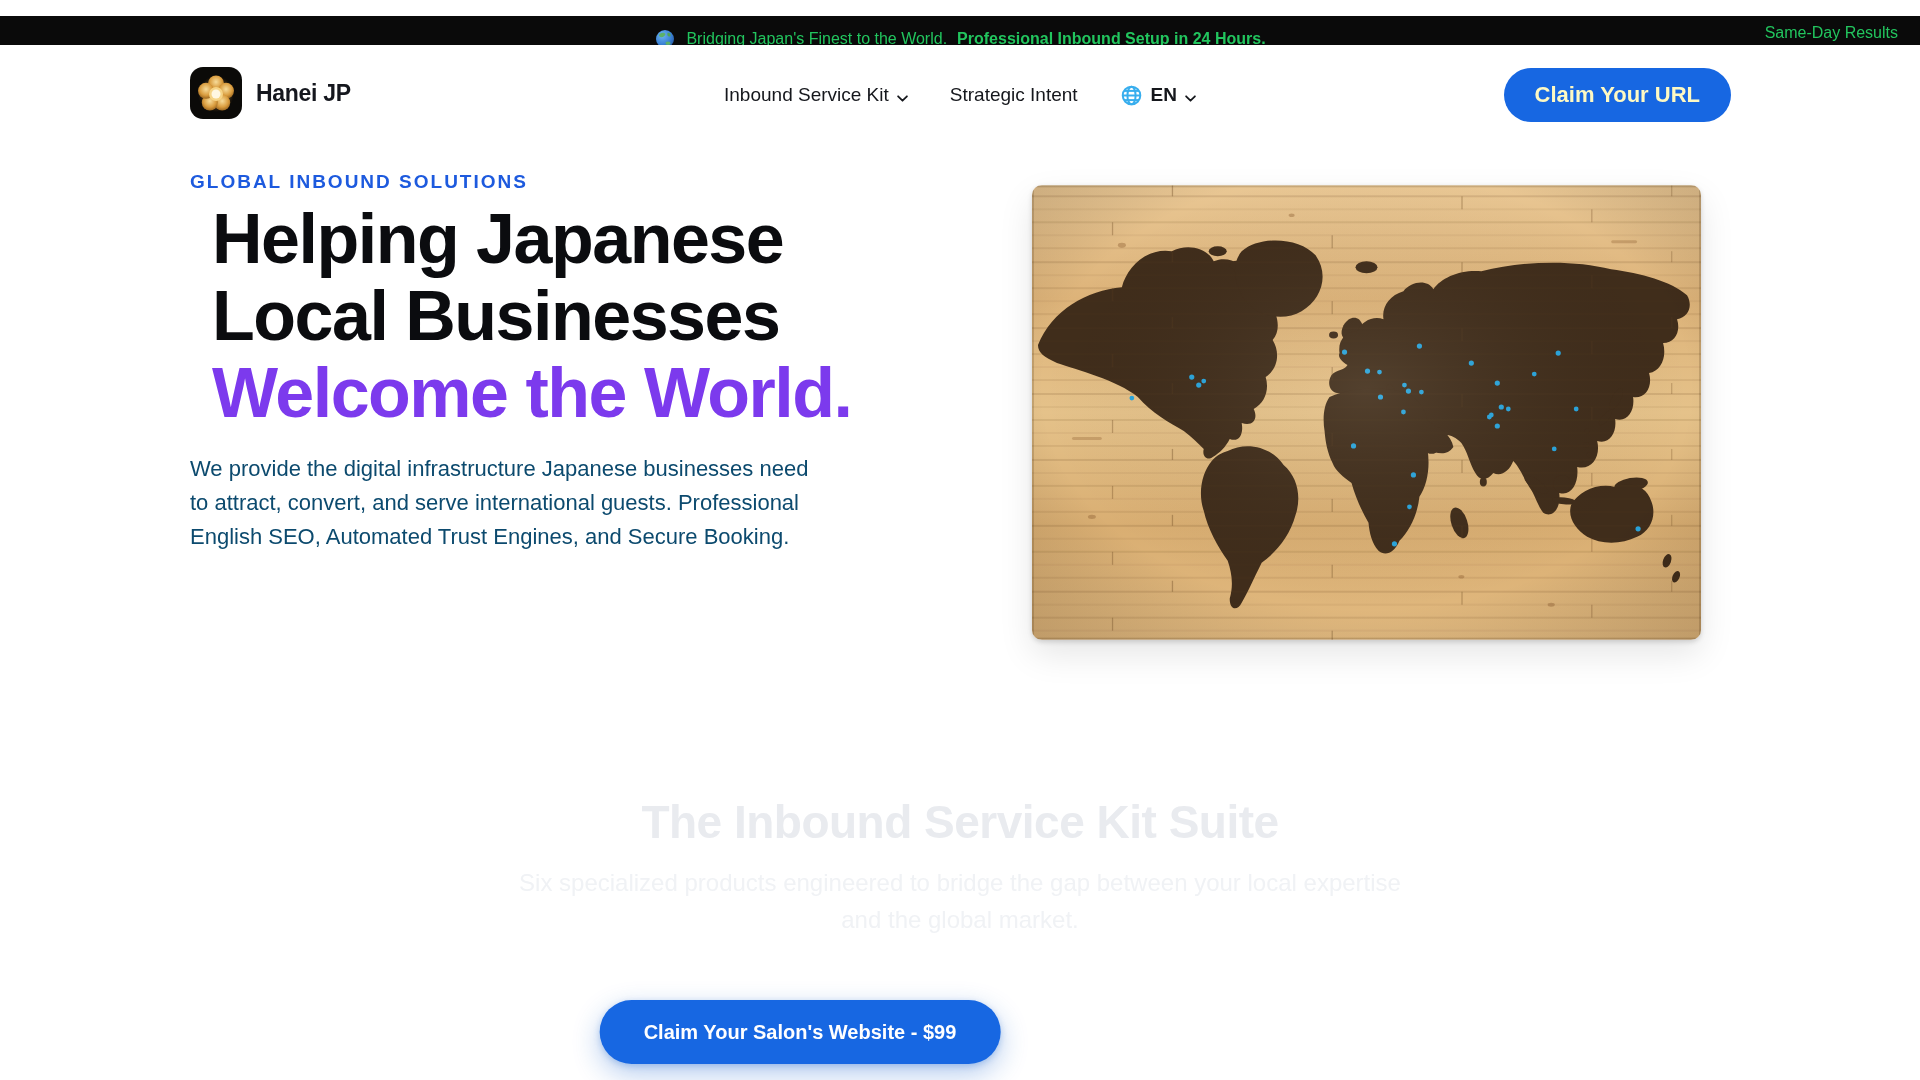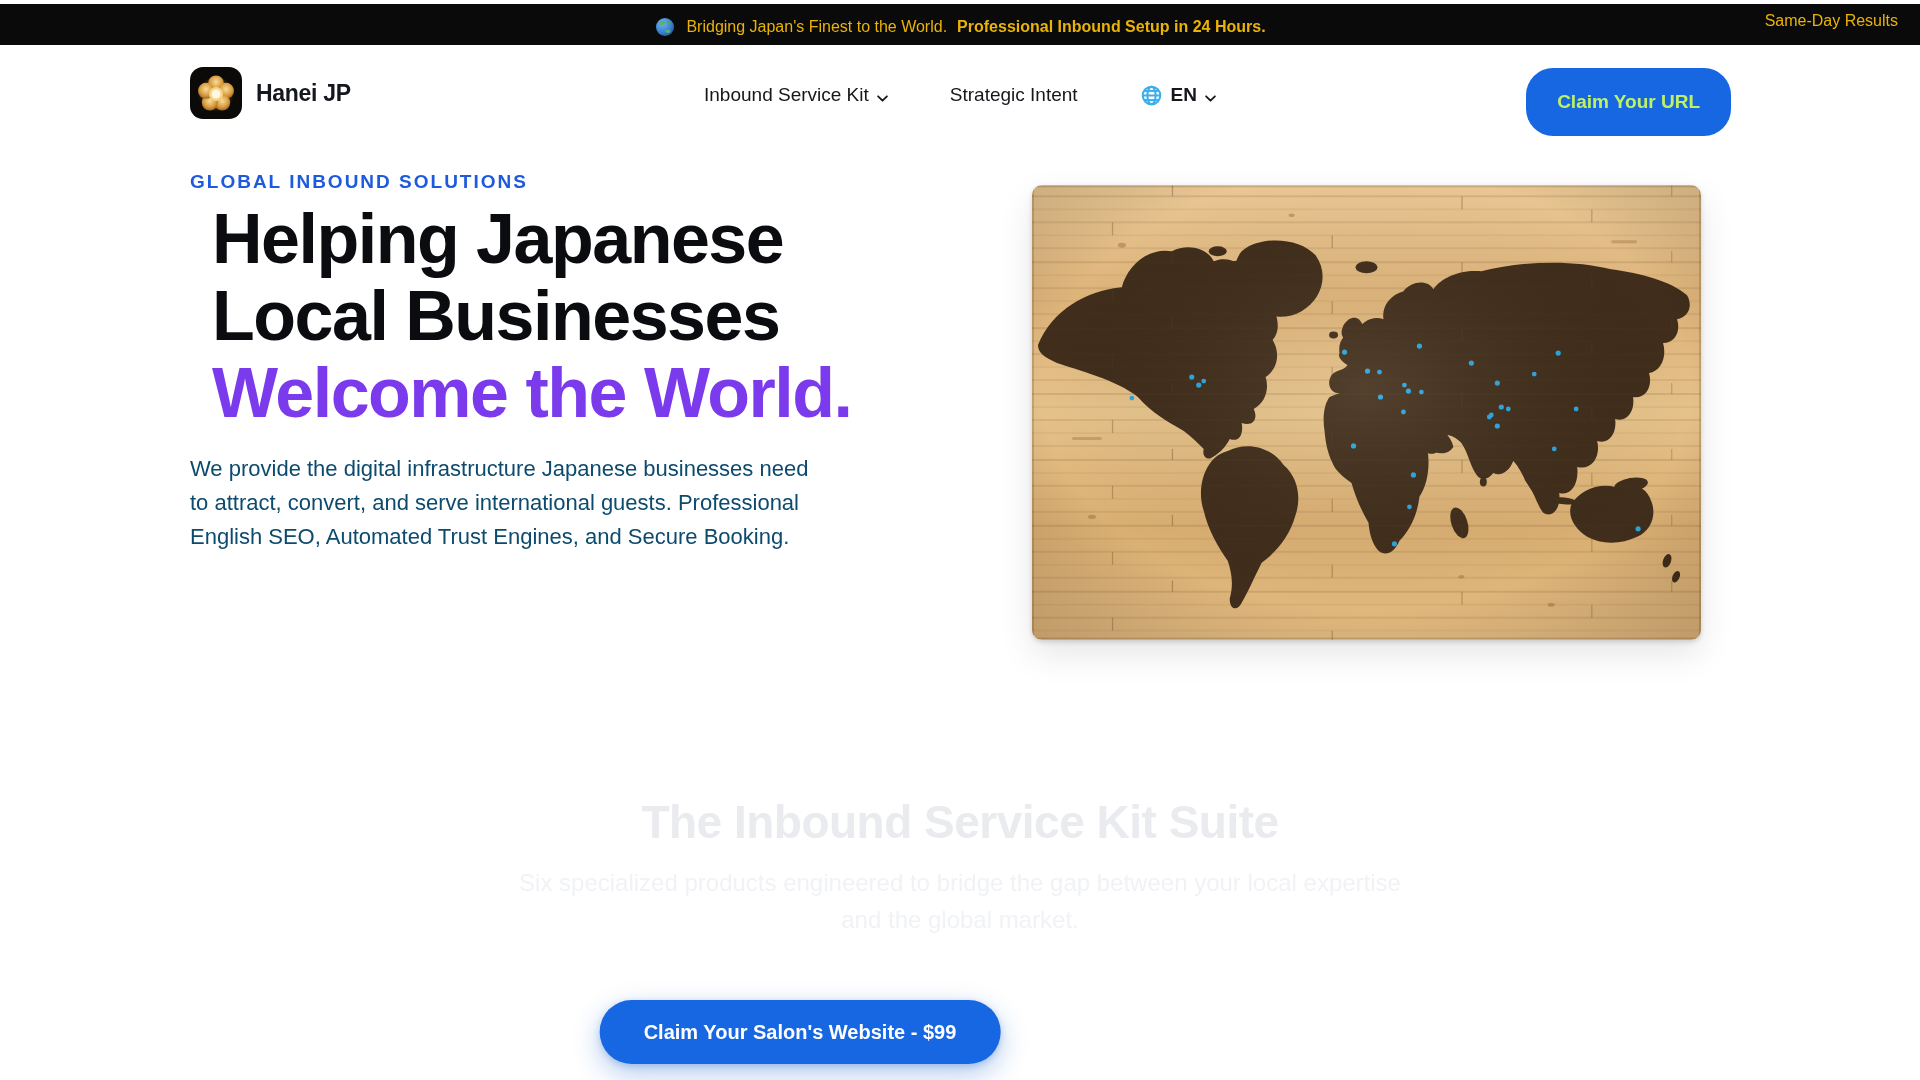"Bridging Japan's Finest to the" .top-banner { color: #eab308 -> #22c55e; top: 4px -> 16px }
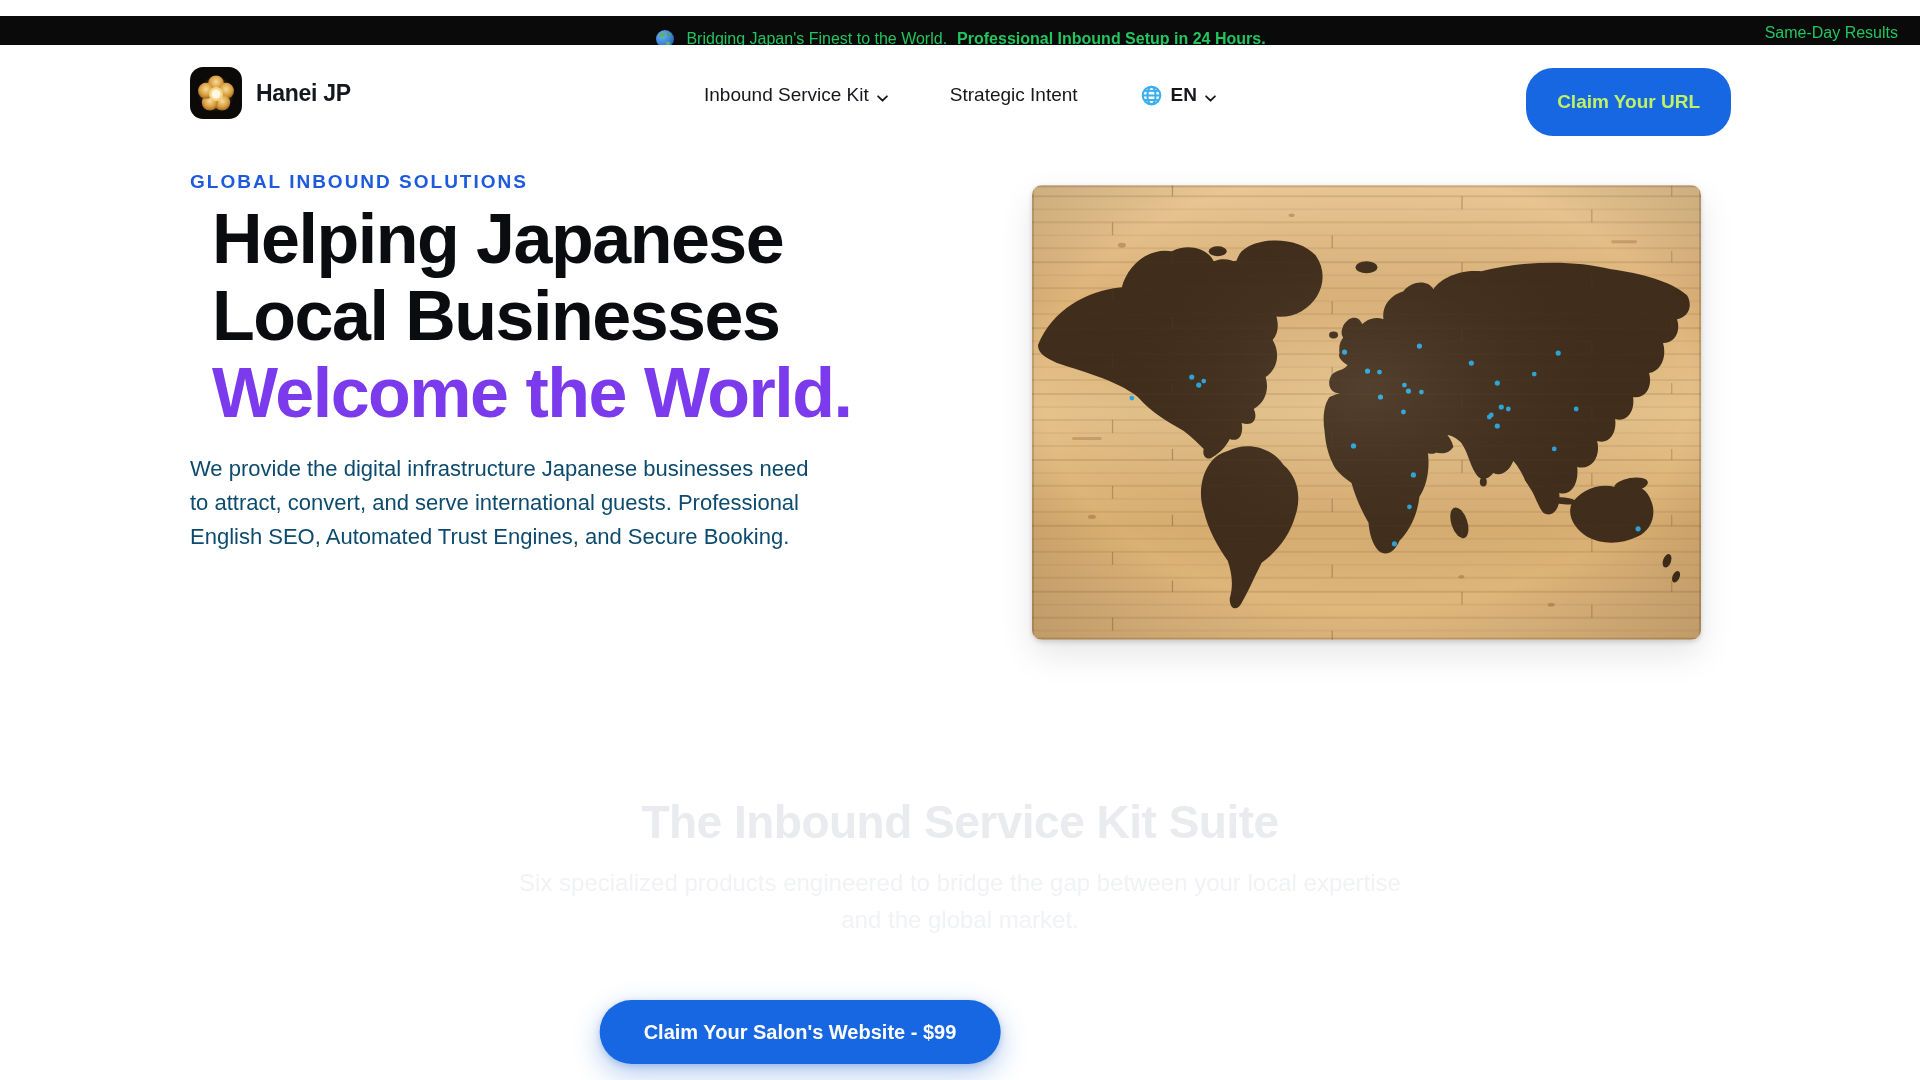"Inbound Service Kit" .nav { gap: 62px -> 42px }
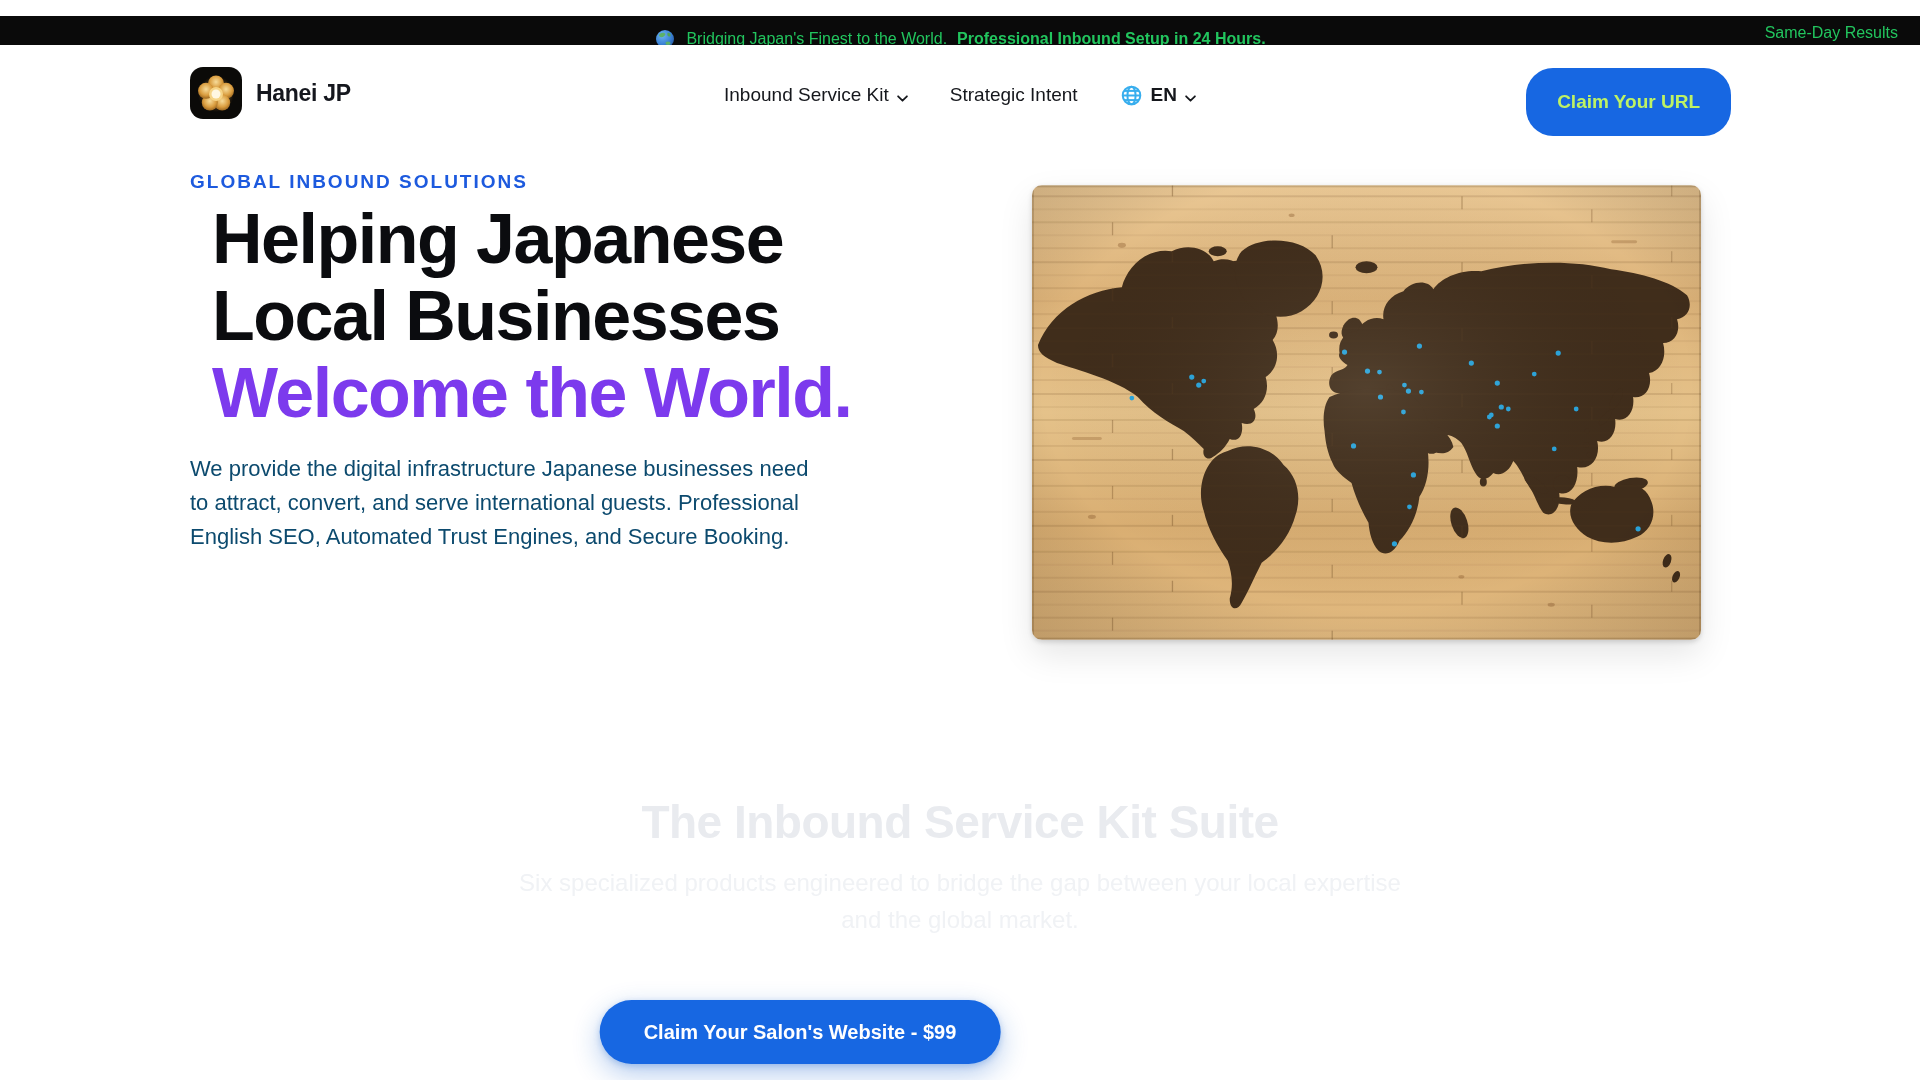"Claim Your URL" .header-cta { color: #bef264 -> #fef9c3; font-size: 19px -> 22px; height: 68px -> 54px }
